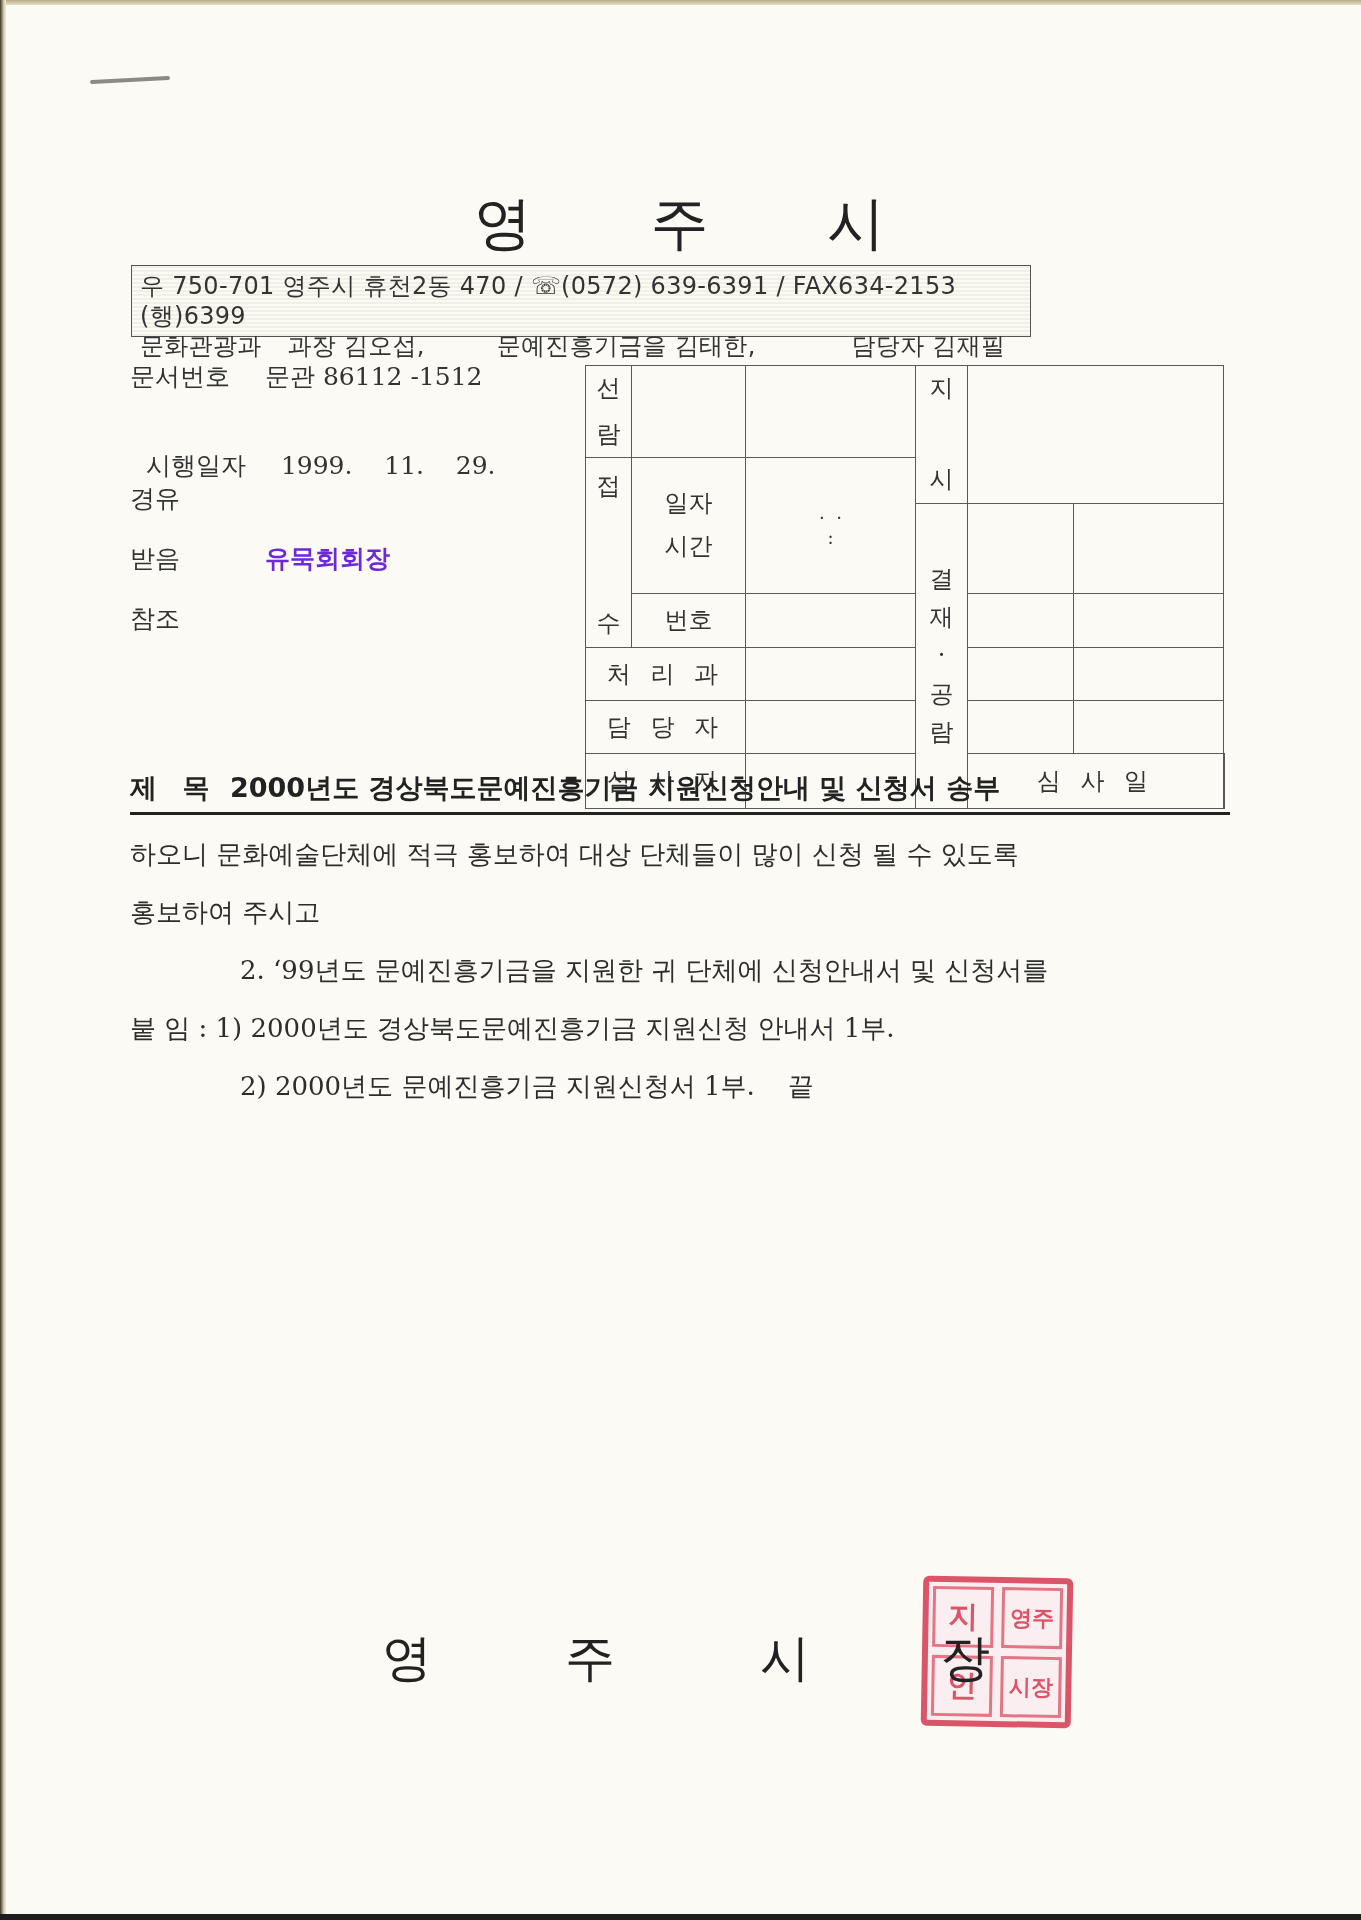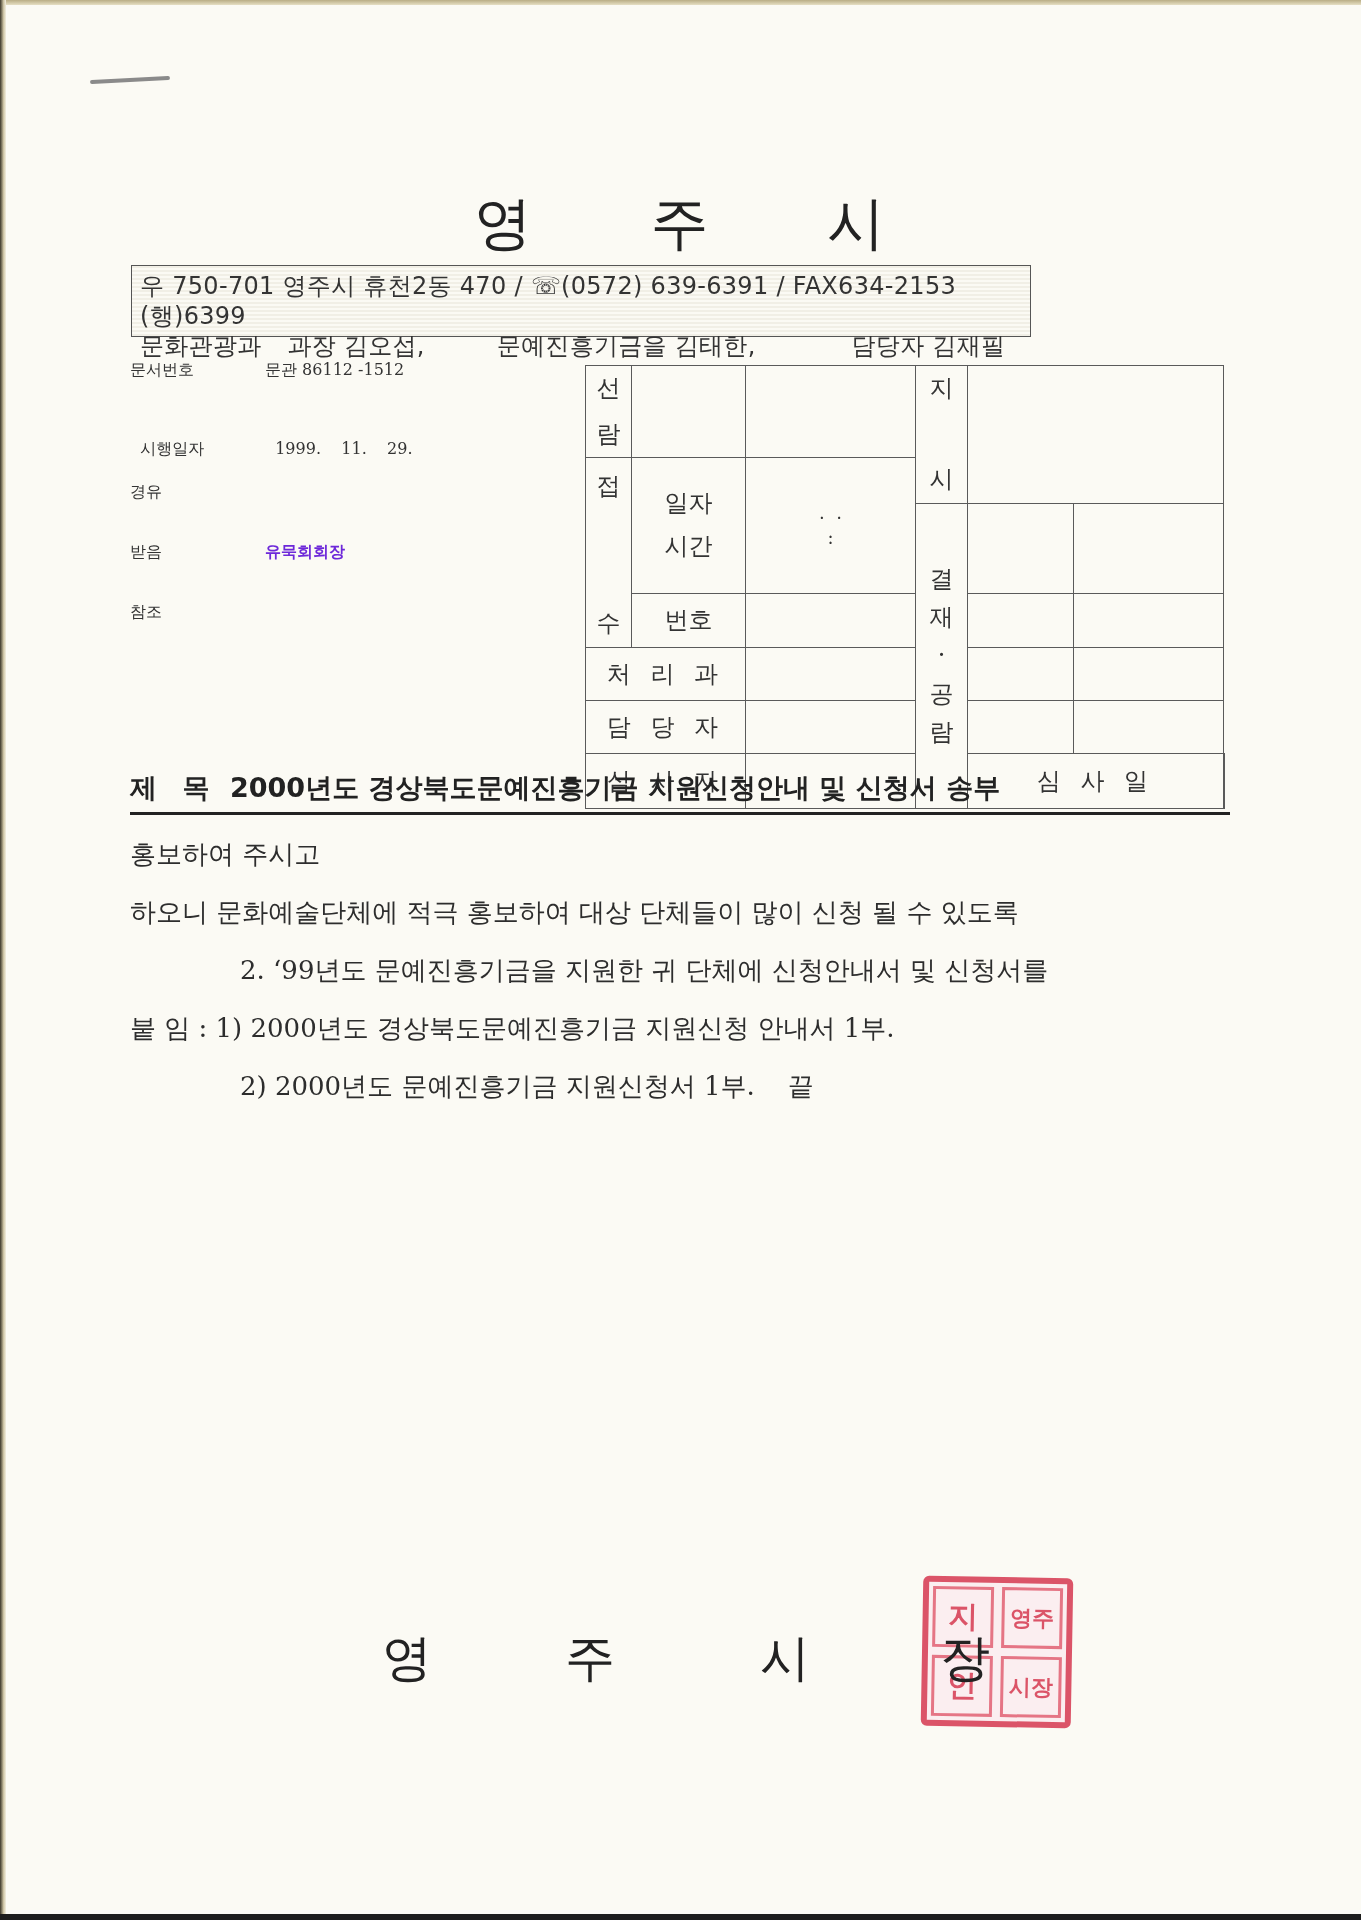"문서번호 문관 86112 -1512" .meta-row { font-size: 16px -> 25px }
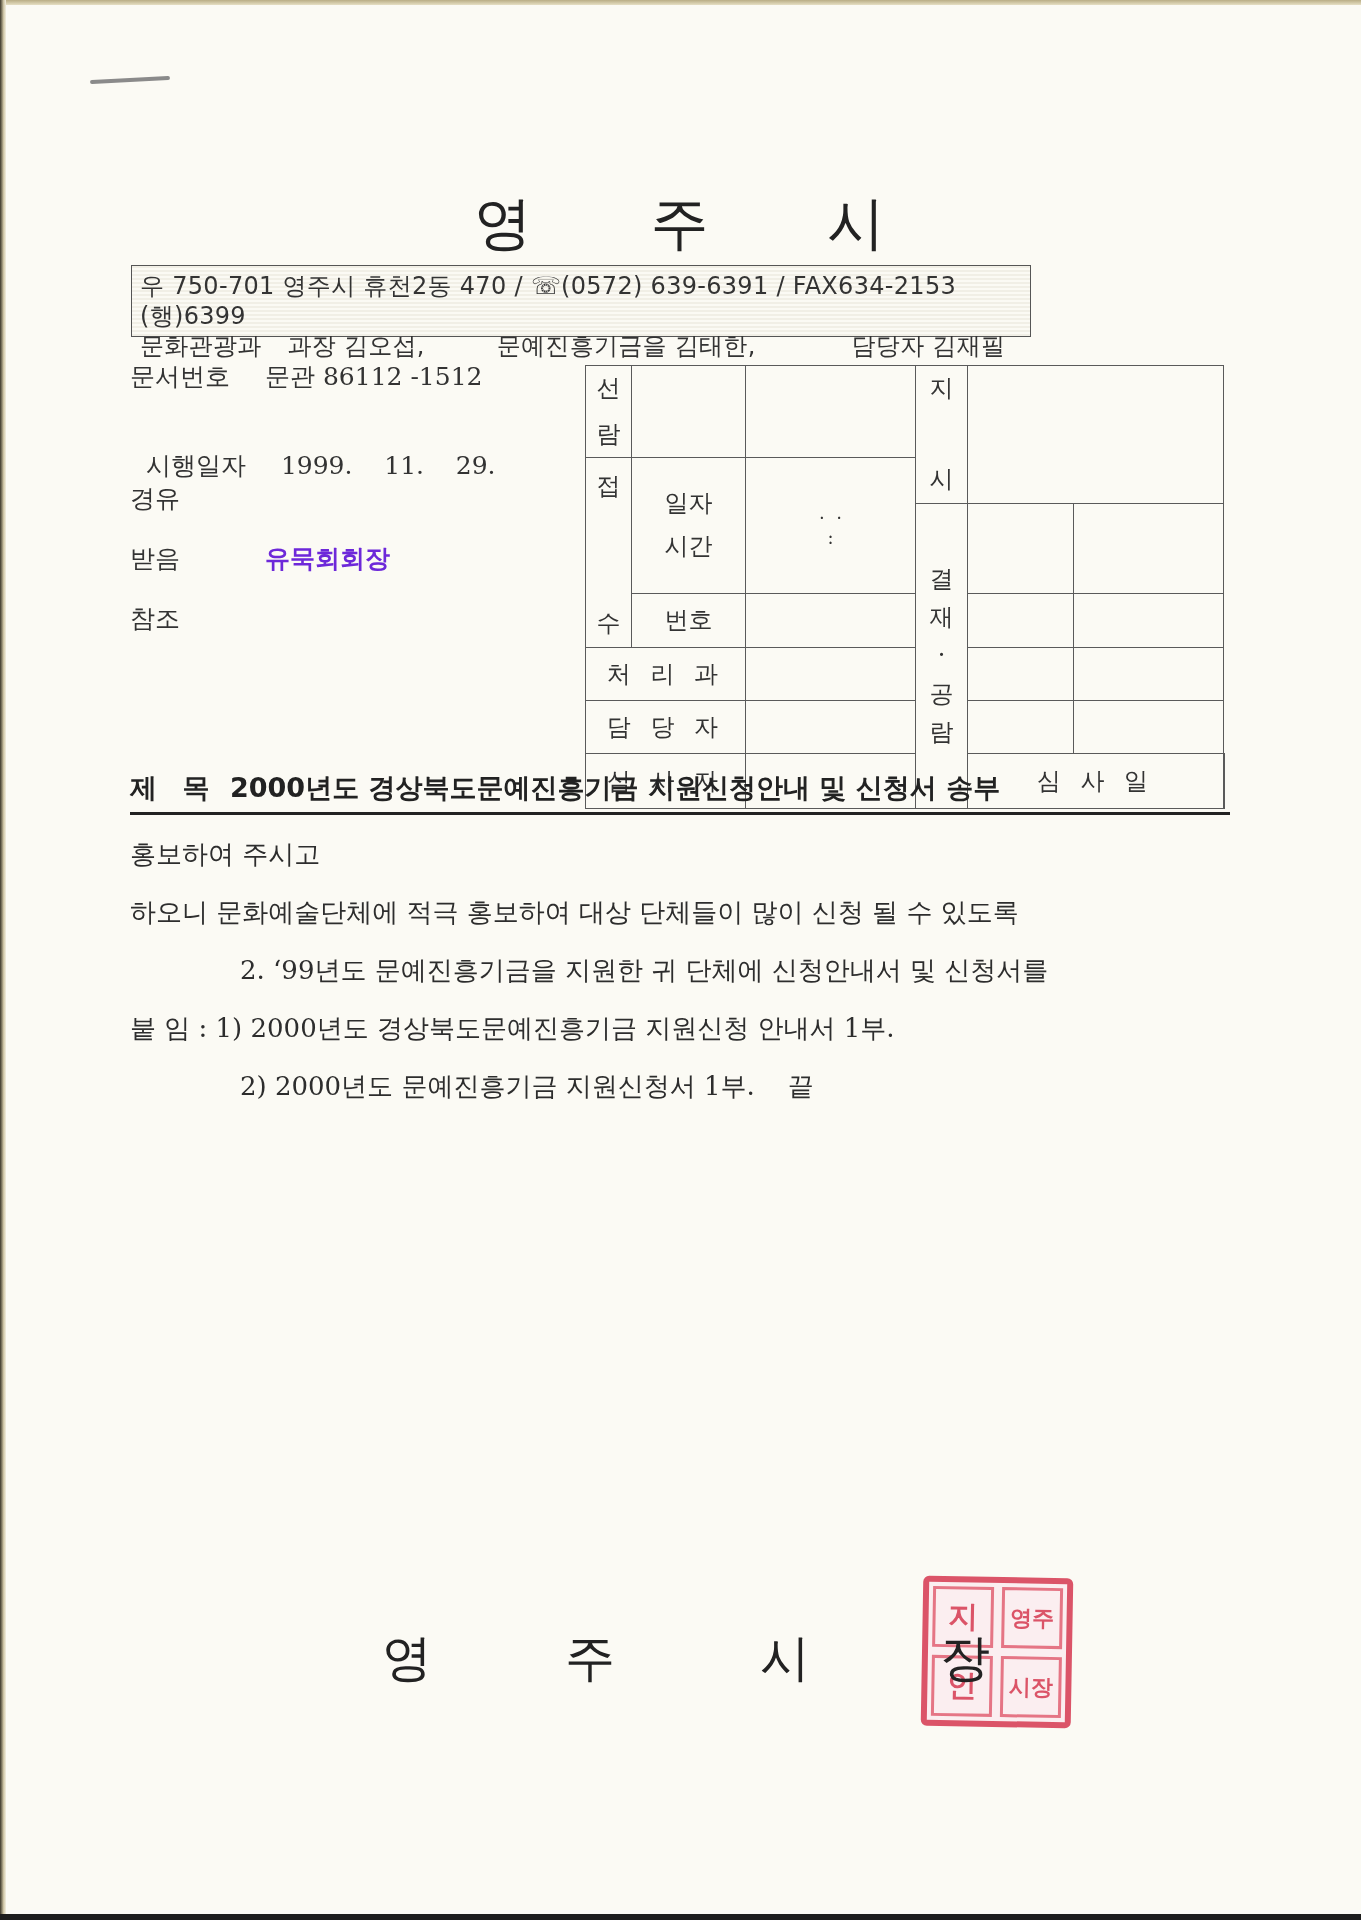"홍보하여 주시고" p { order: before "하오니 문화예술단체에 적극 홍보하여 대상" -> after "하오니 문화예술단체에 적극 홍보하여 대상" }
